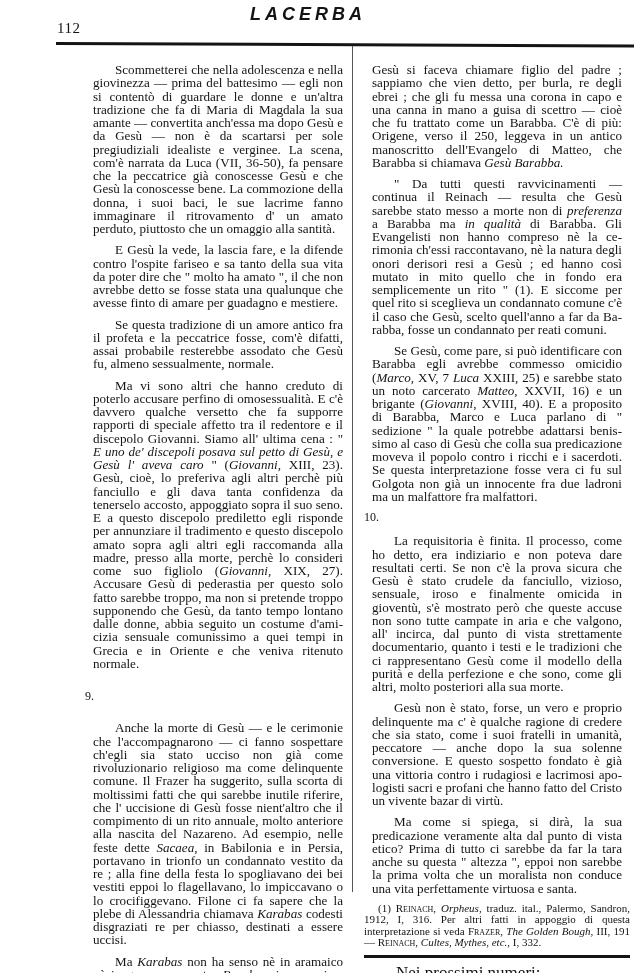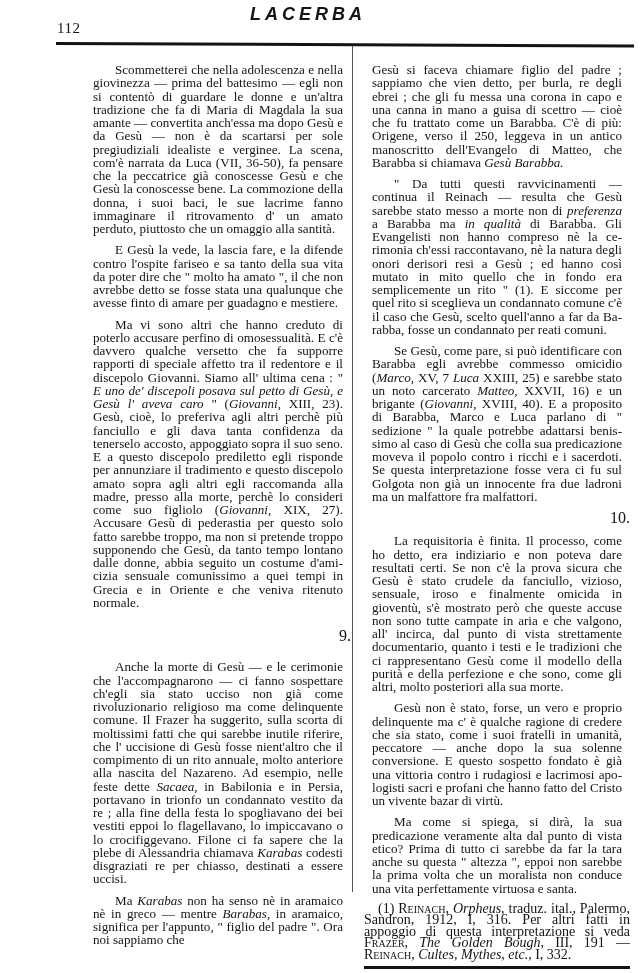"Se questa tradizione di un" p { html: none -> <p>Se questa tradizione di un amore antico fra il pro­feta e la peccatrice fosse, com'è difatti, assai probabile resterebbe assodato che Gesù fu, almeno sessualmente, normale.</p> }
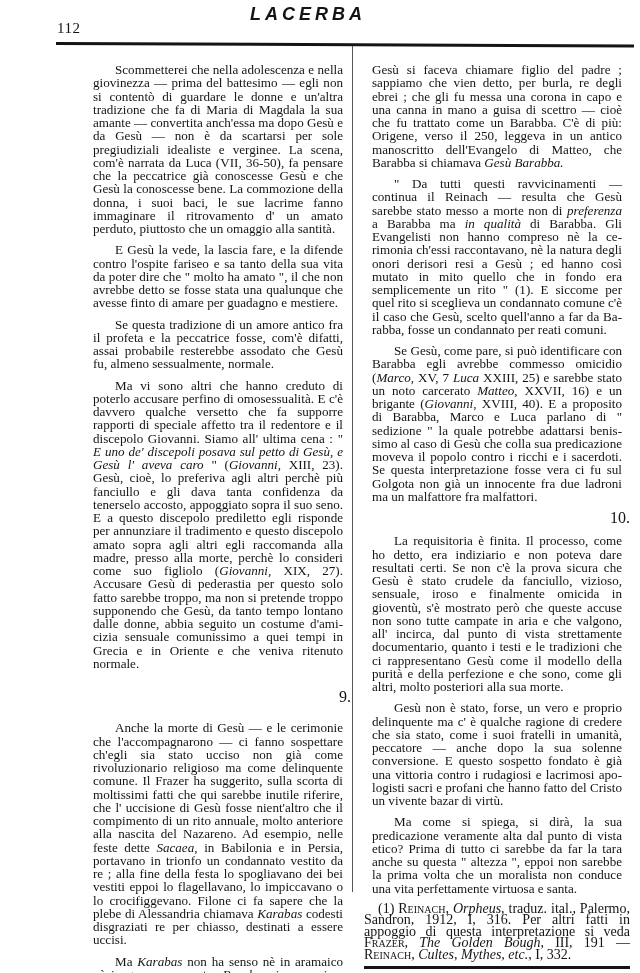"10." .section-num { font-size: 16px -> 12px; text-align: right -> left }
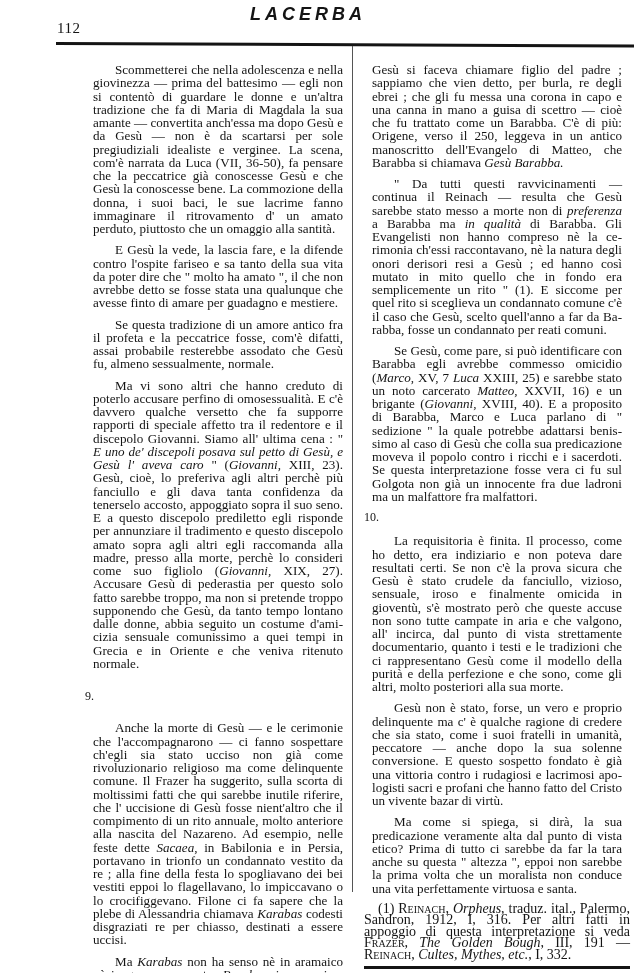"(1) Reinach, Orpheus, traduz. ital.," .fn { font-size: 14px -> 11px }
